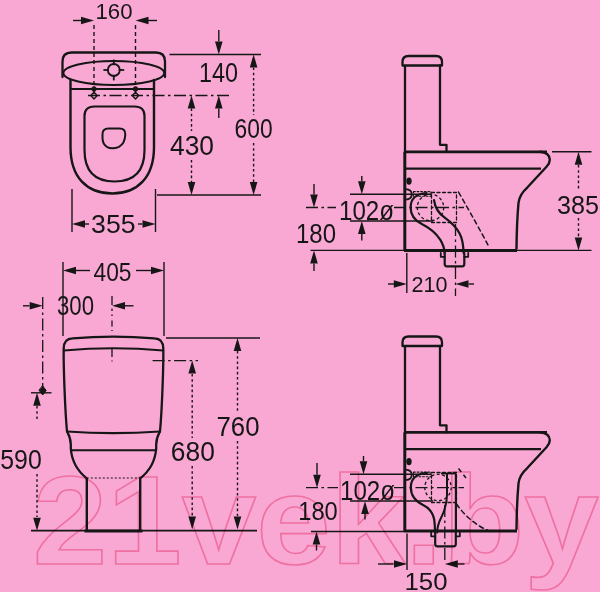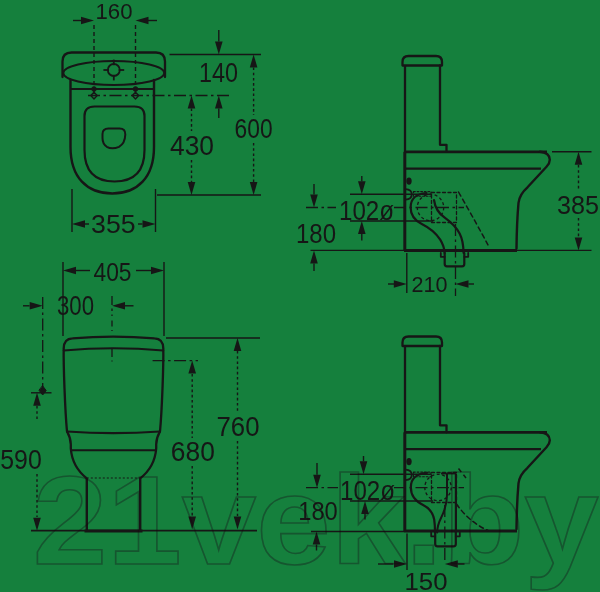"160" .drawing-stage { background: #15803d -> #f9a8d4 }
